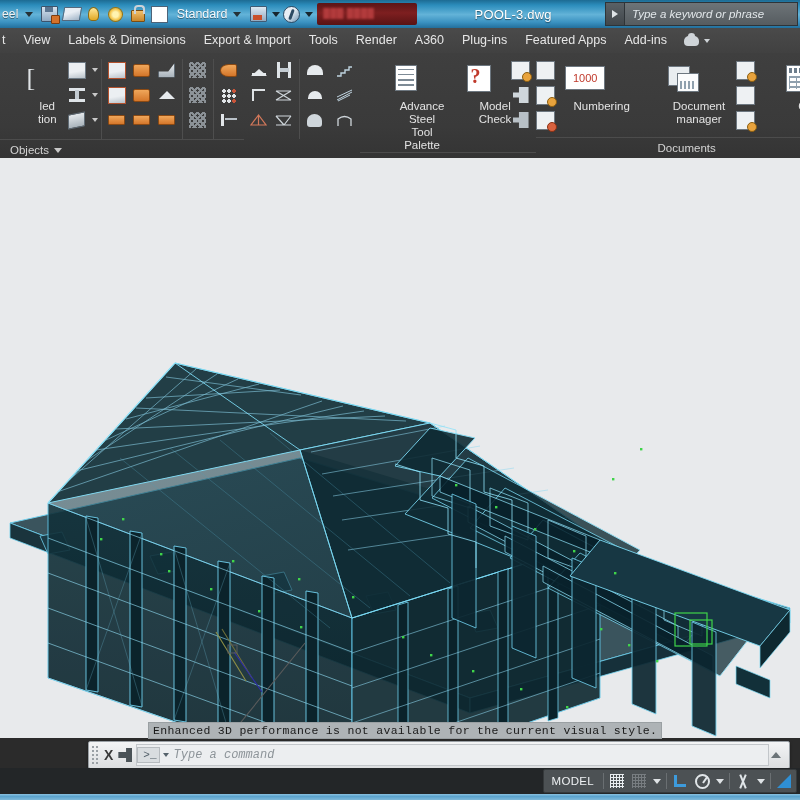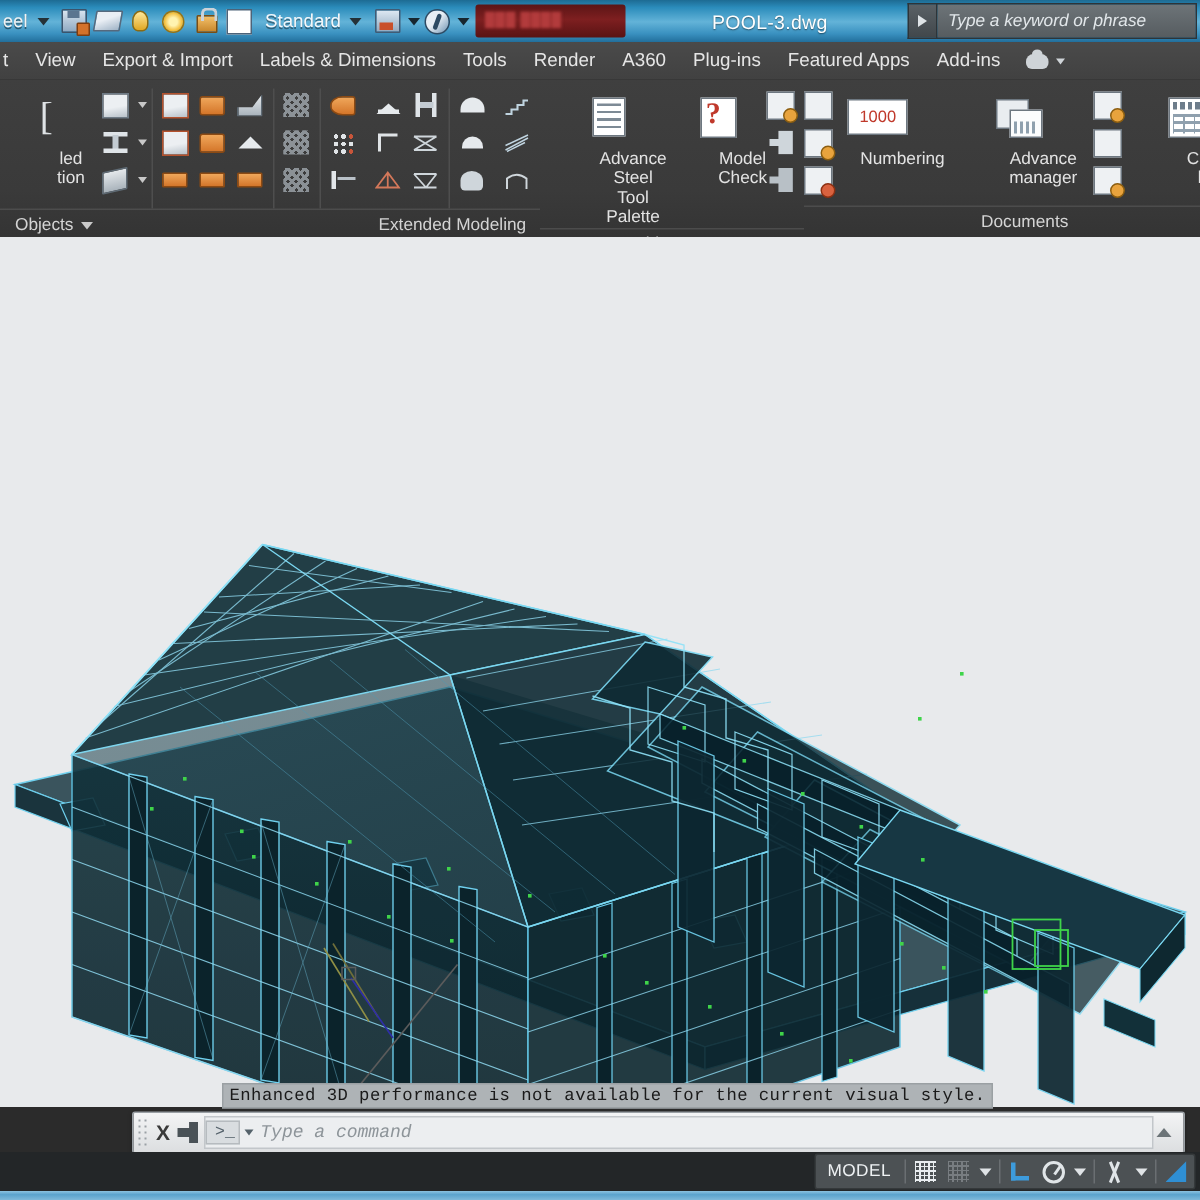"Export & Import" span.menu-item { order: before "Labels & Dimensions" -> after "Labels & Dimensions" }
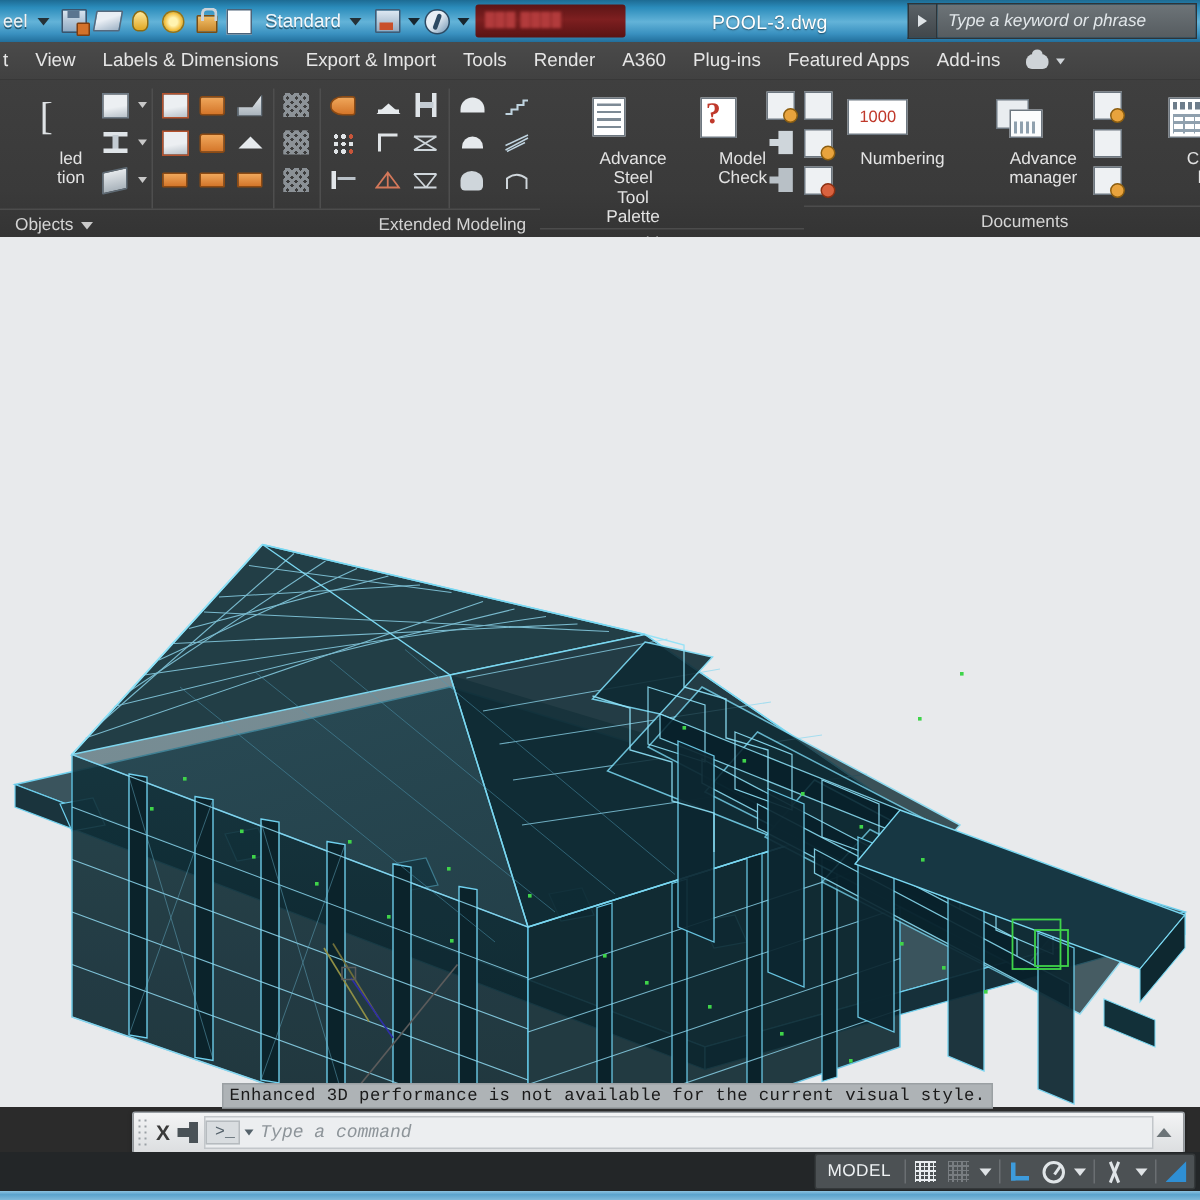"Advance" div { text: Advance -> Document }
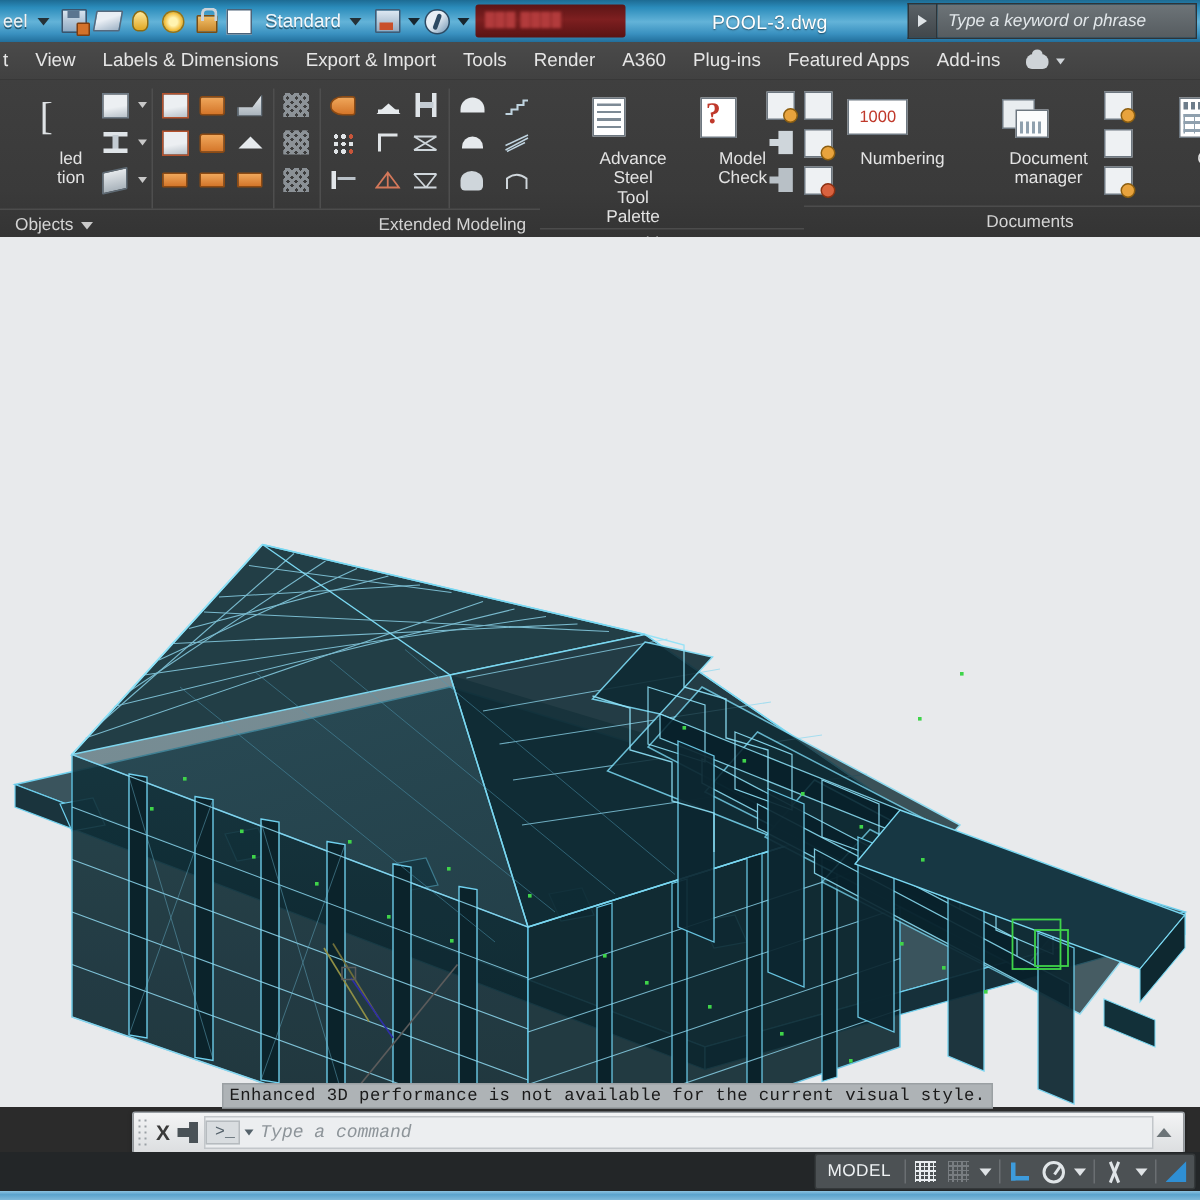"Extended Modeling" div.panel-label { html: <div> <span>Extended Modeling</span> </div> -> none }
